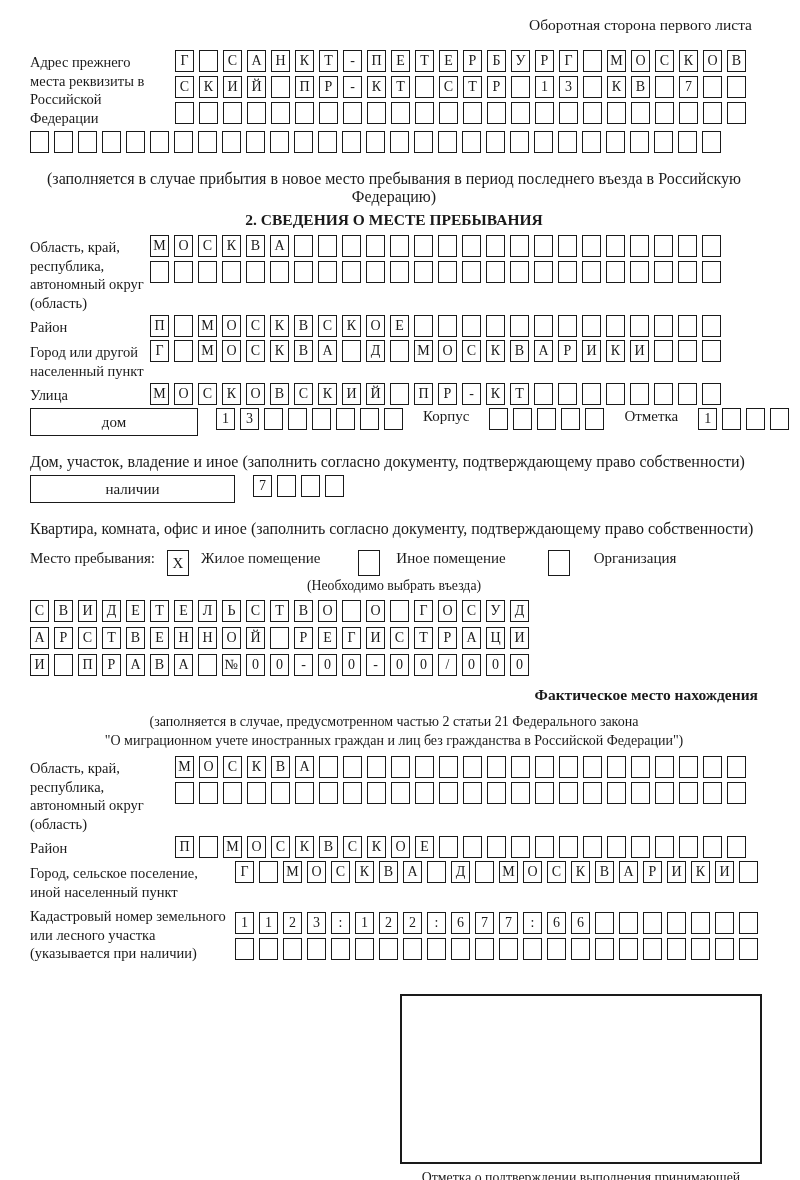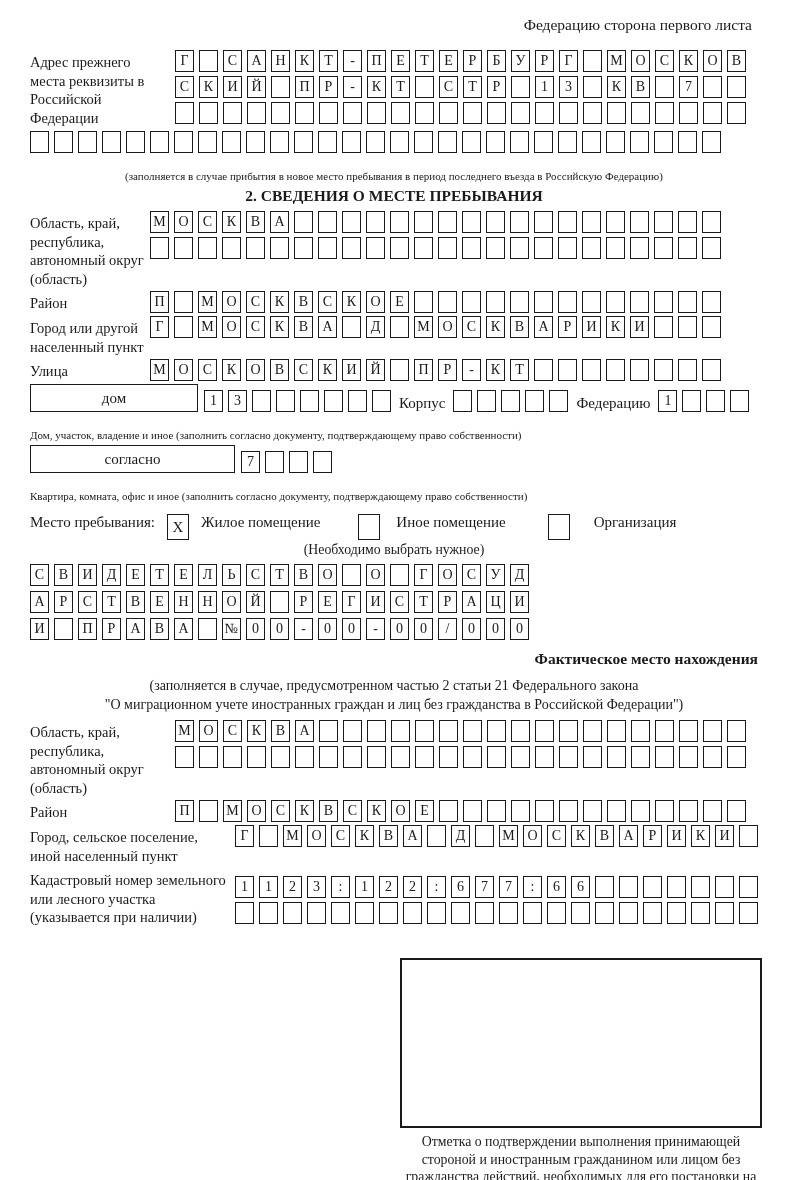"Федерацию сторона первого листа" div.top-heading { text: Федерацию -> Оборотная }
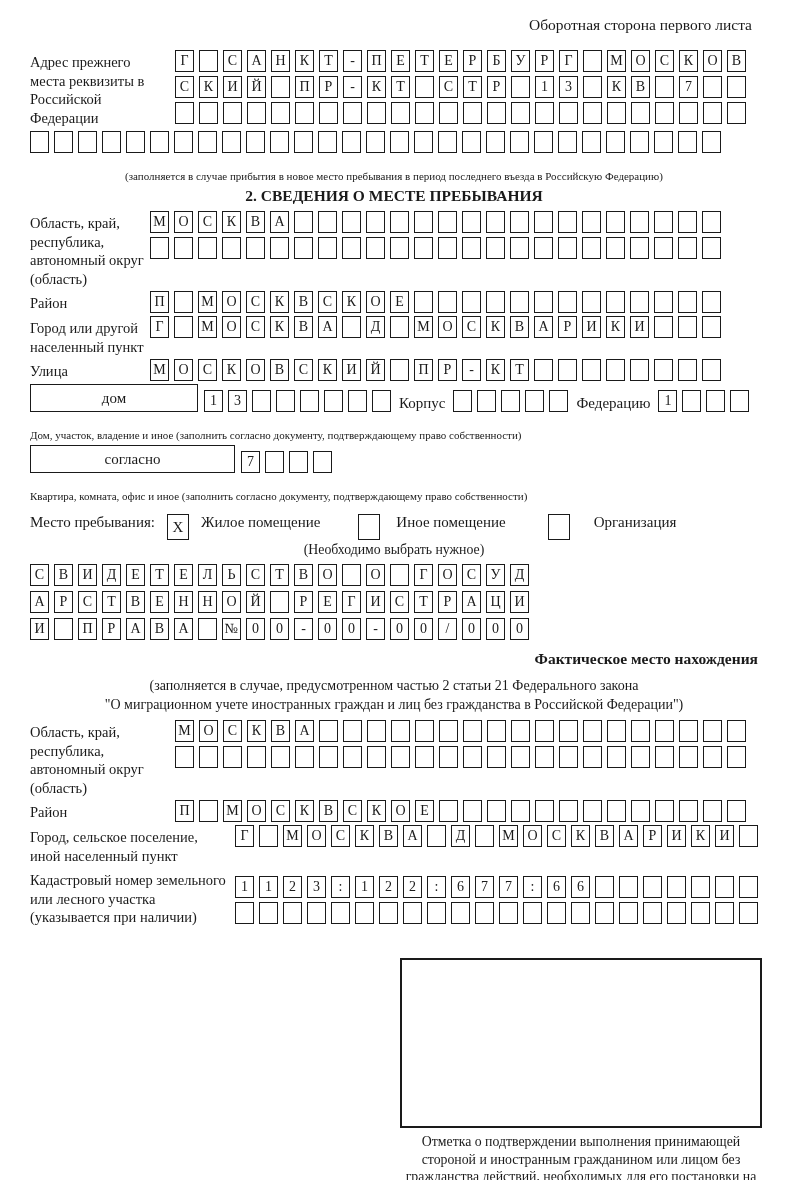"(заполняется в случае прибытия в" .note { font-size: 11px -> 16px }
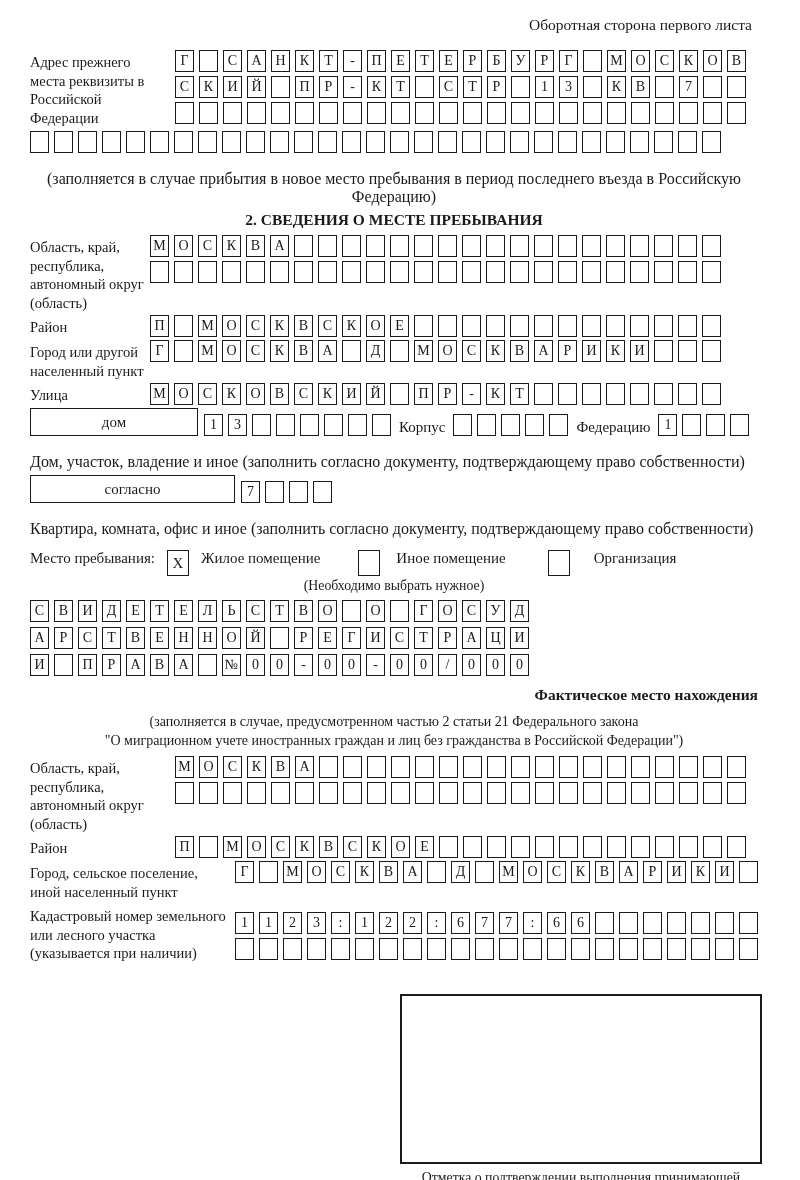"дом" .houserow { align-items: flex-end -> flex-start; gap: 6px -> 18px }
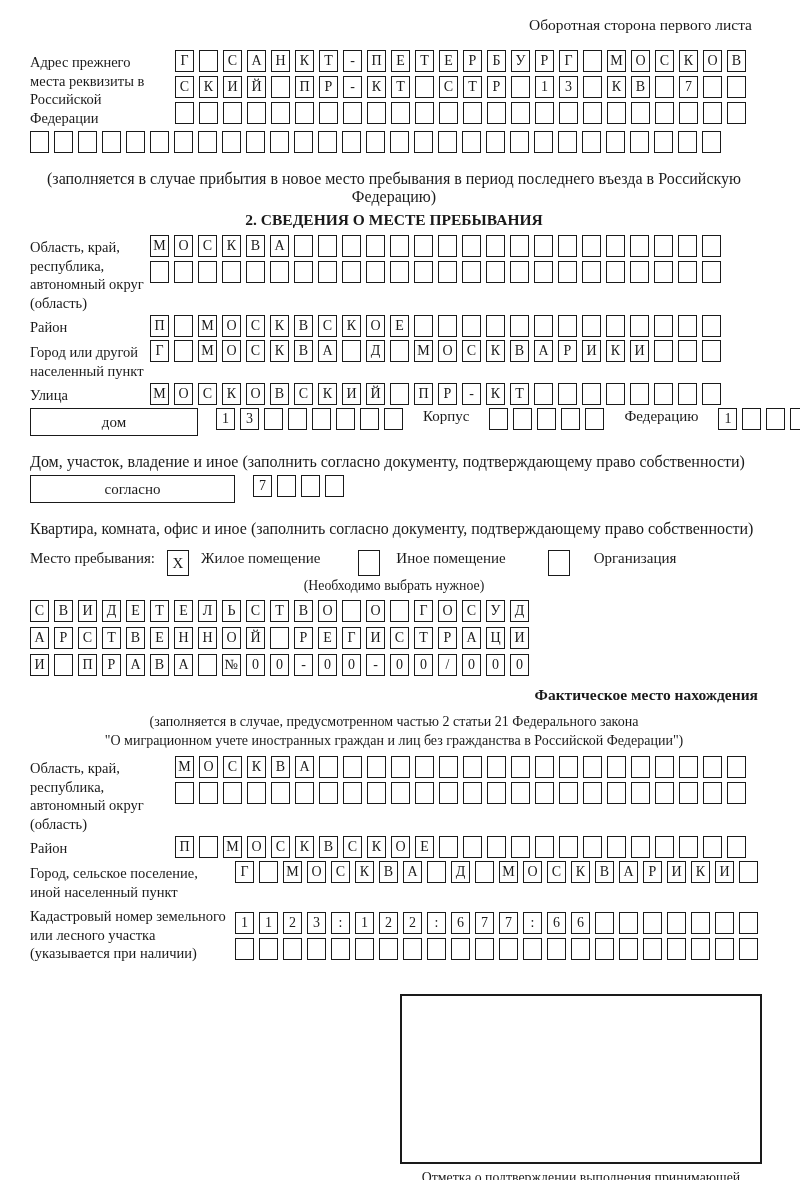"Федерацию" span.inline-lbl { text: Федерацию -> Отметка }
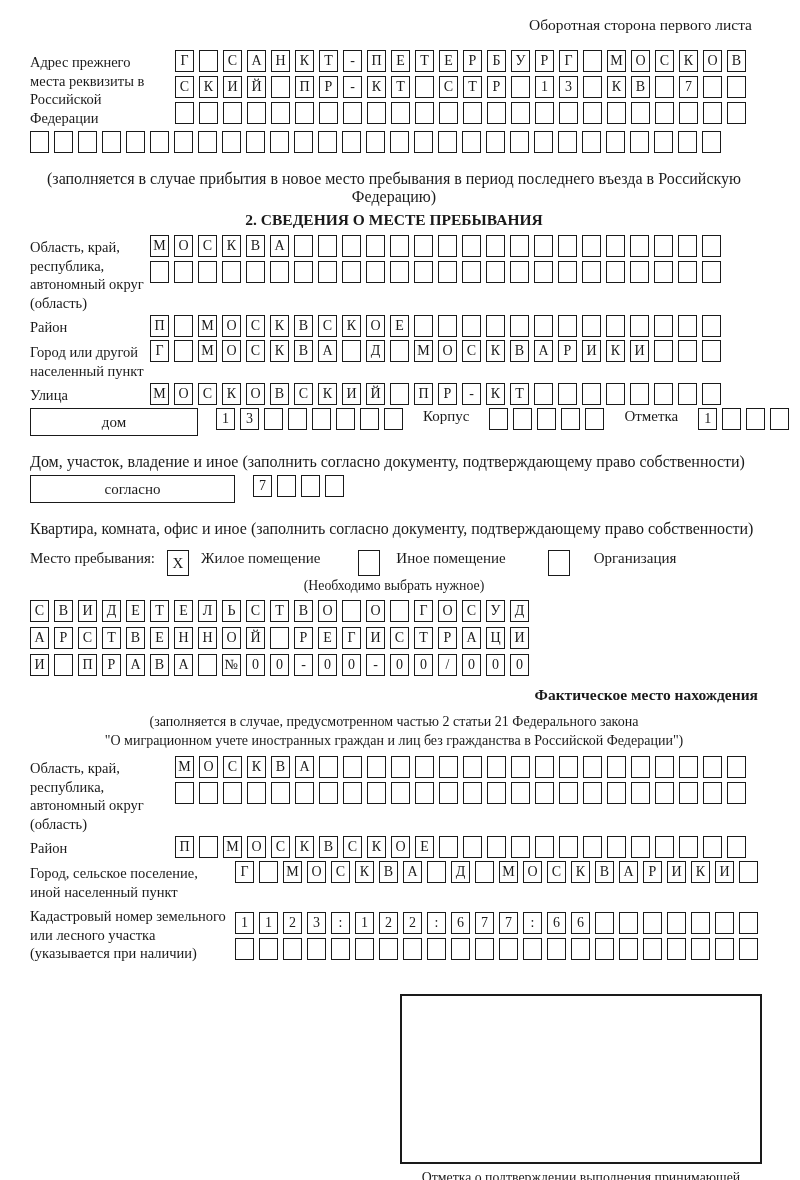"согласно" div.wide-box { text: согласно -> наличии }
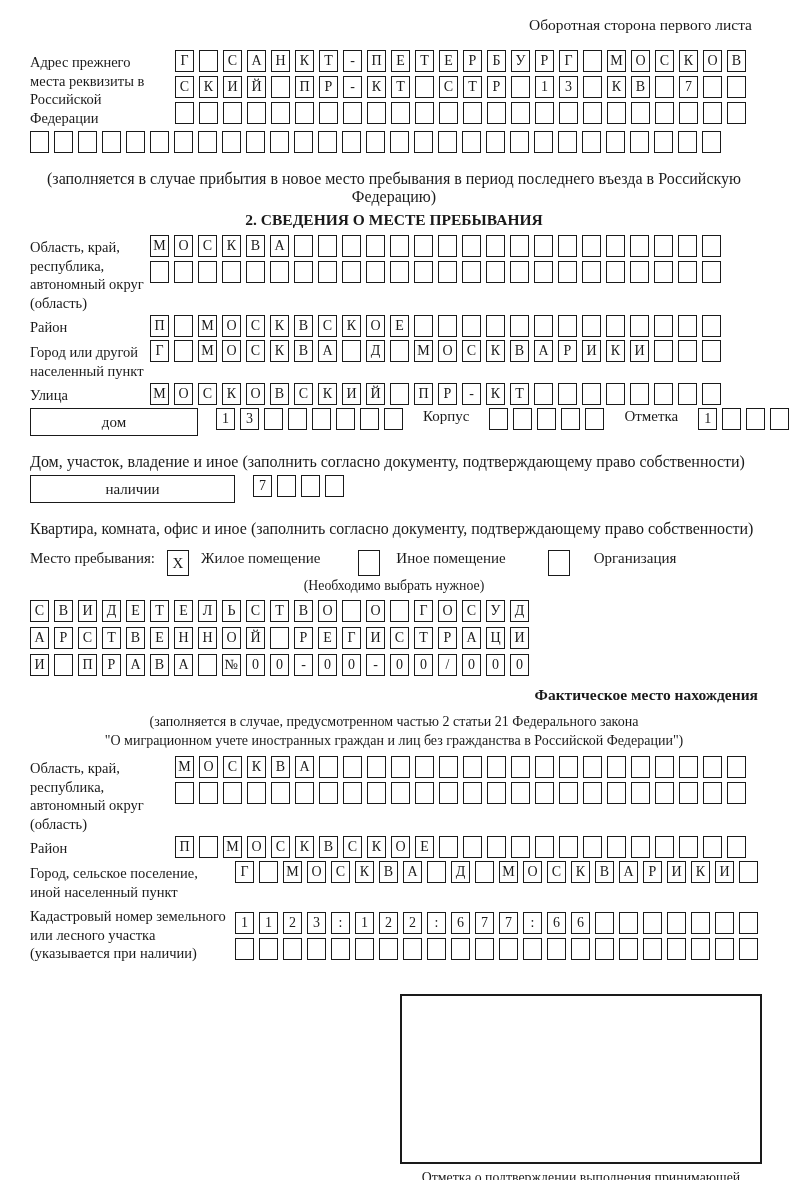"(Необходимо выбрать нужное)" div.stay-note { text: нужное -> въезда }
